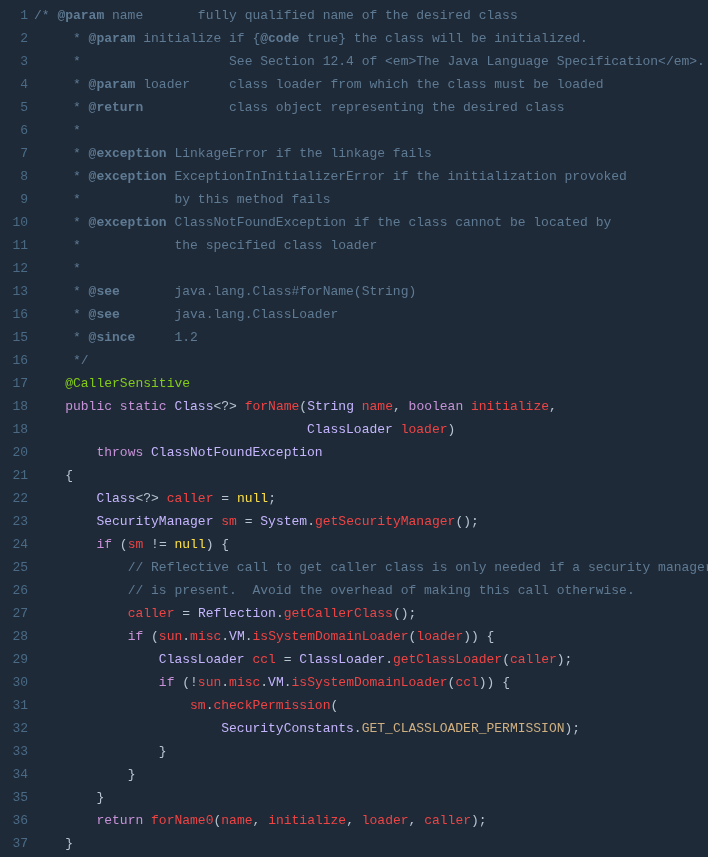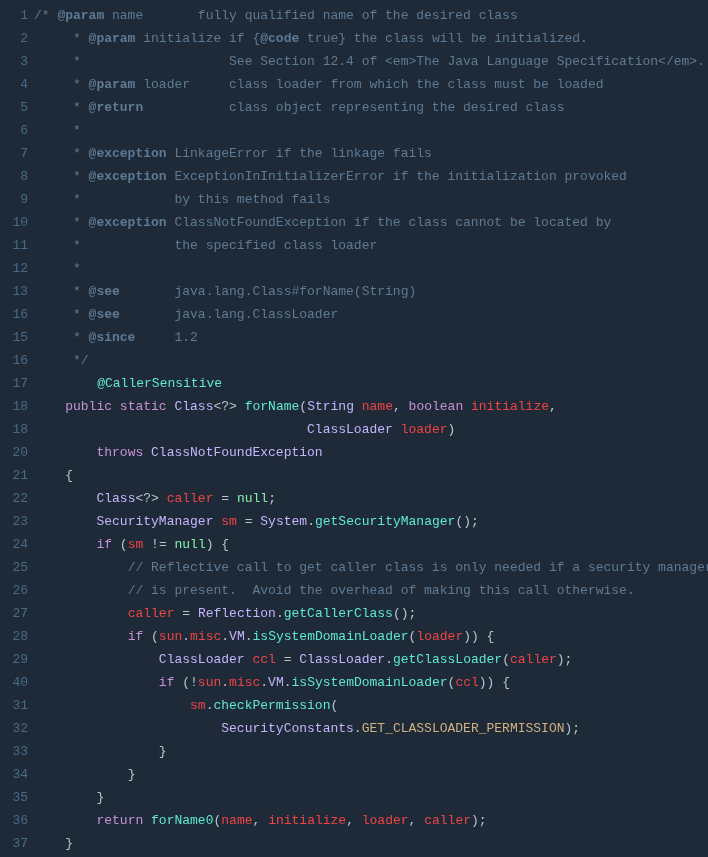"@CallerSensitive" .tok-annotation { color: #5eead4 -> #84cc16; margin-left: 32px -> none }
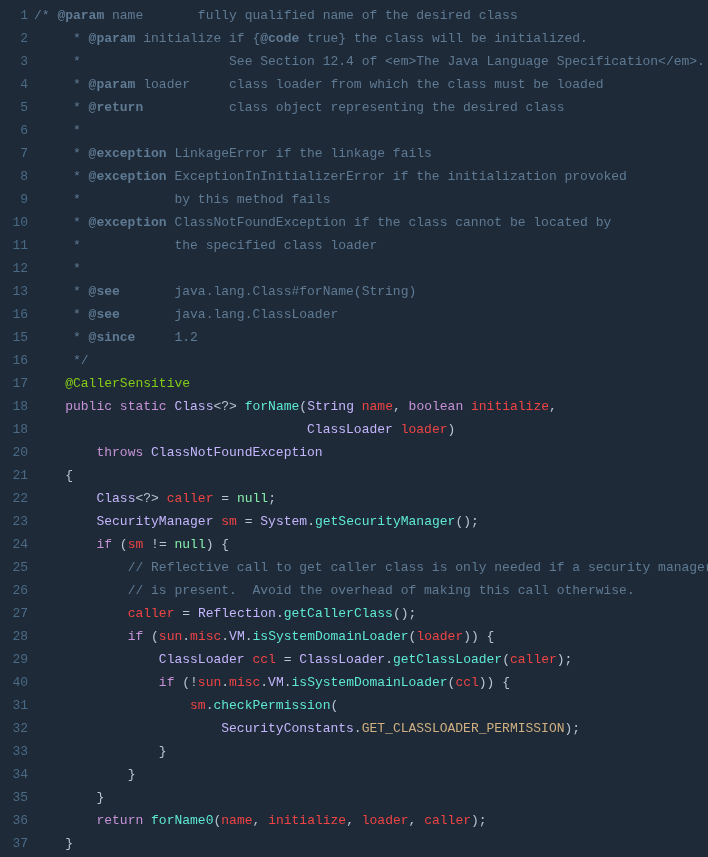"forName" .tok-method { color: #5eead4 -> #ef4444 }
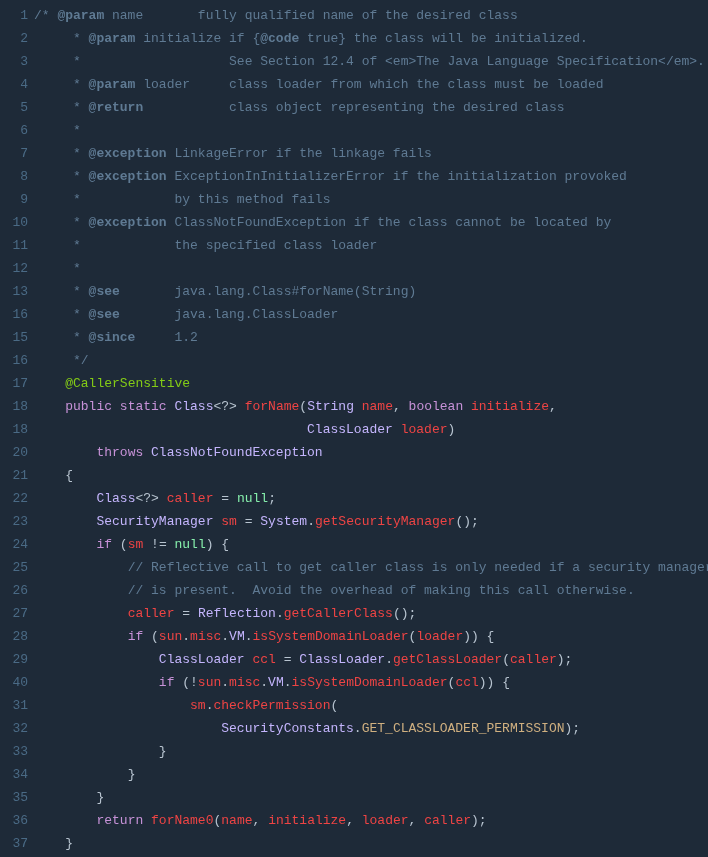"null" .tok-null { color: #86efac -> #fde047 }
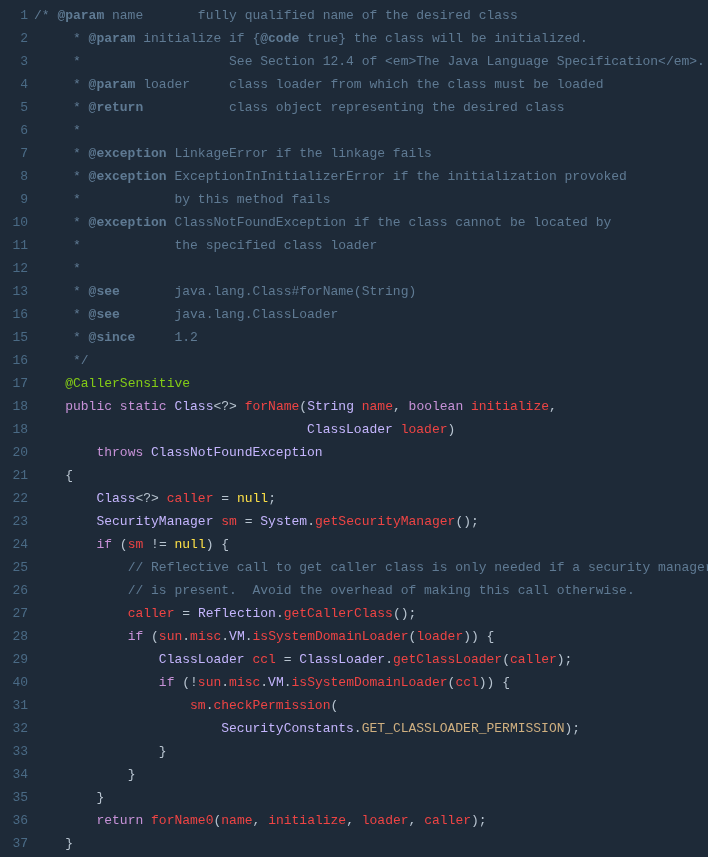"40" div { text: 40 -> 30 }
